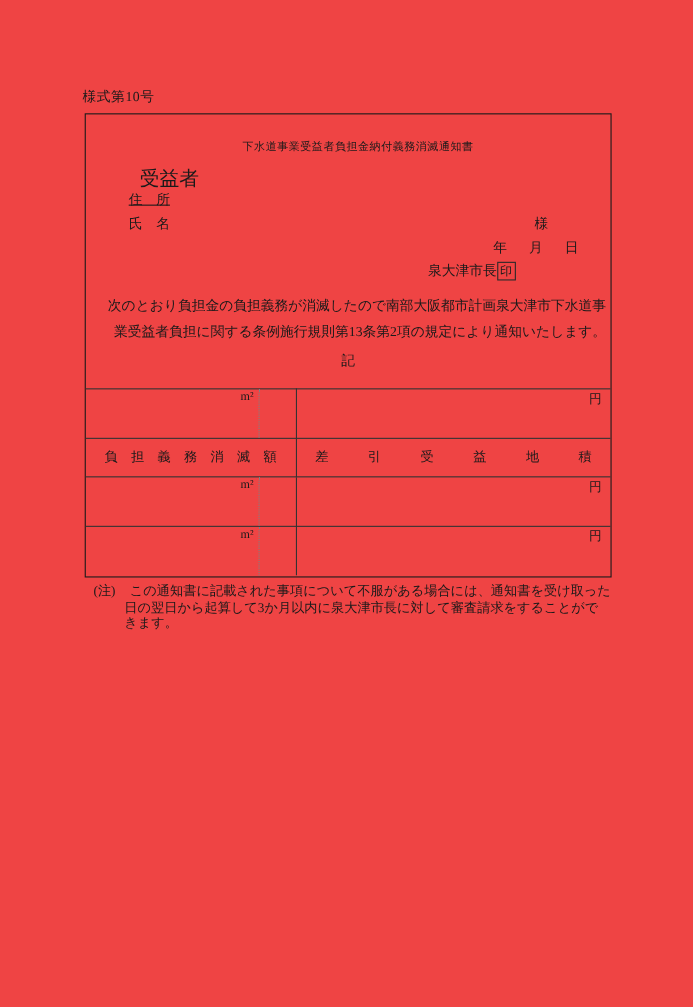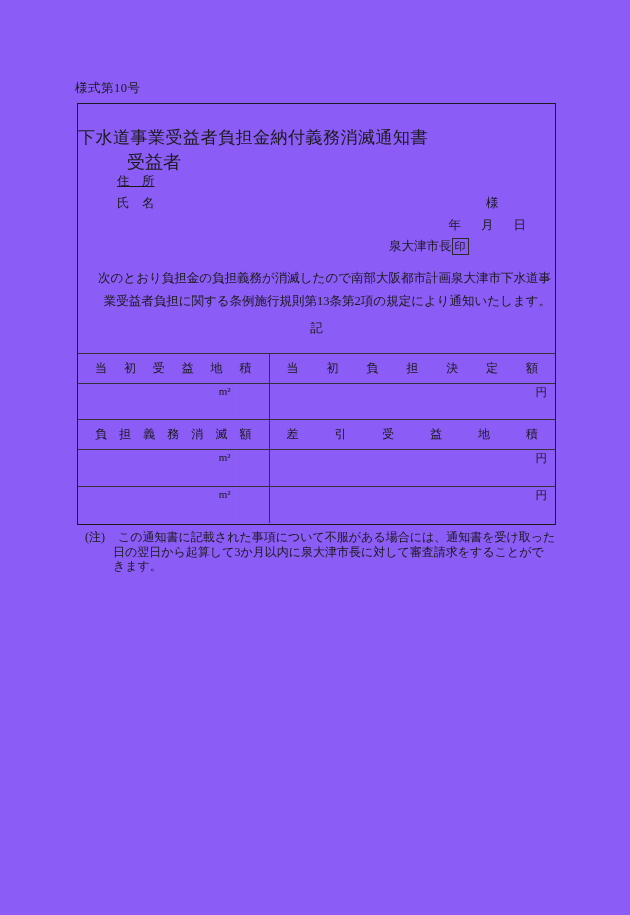"様式第10号" .sheet { background: #8b5cf6 -> #ef4444 }
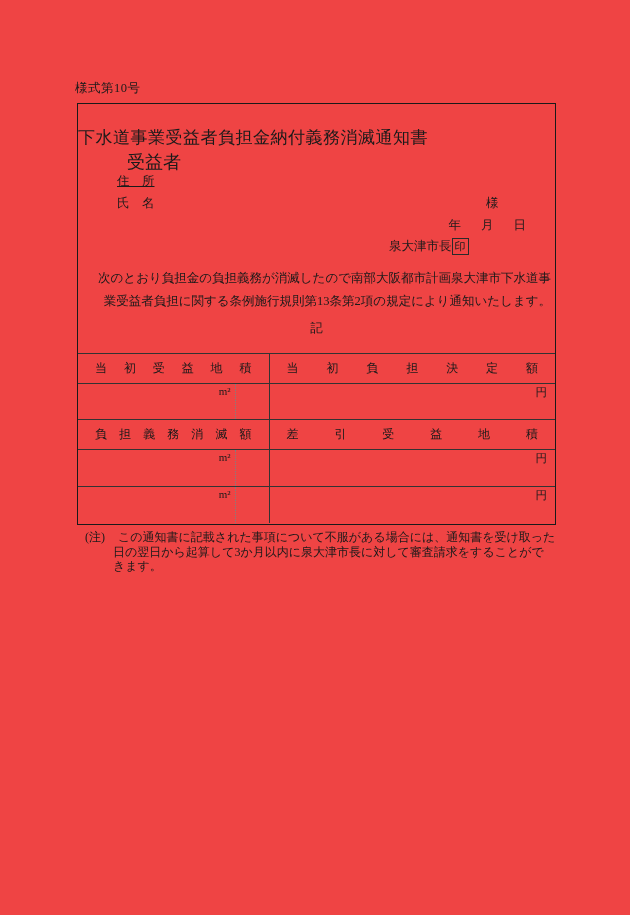"下水道事業受益者負担金納付義務消滅通知書" .title { font-size: 17px -> 10px; left: 0 -> 18px; text-align: none -> center }
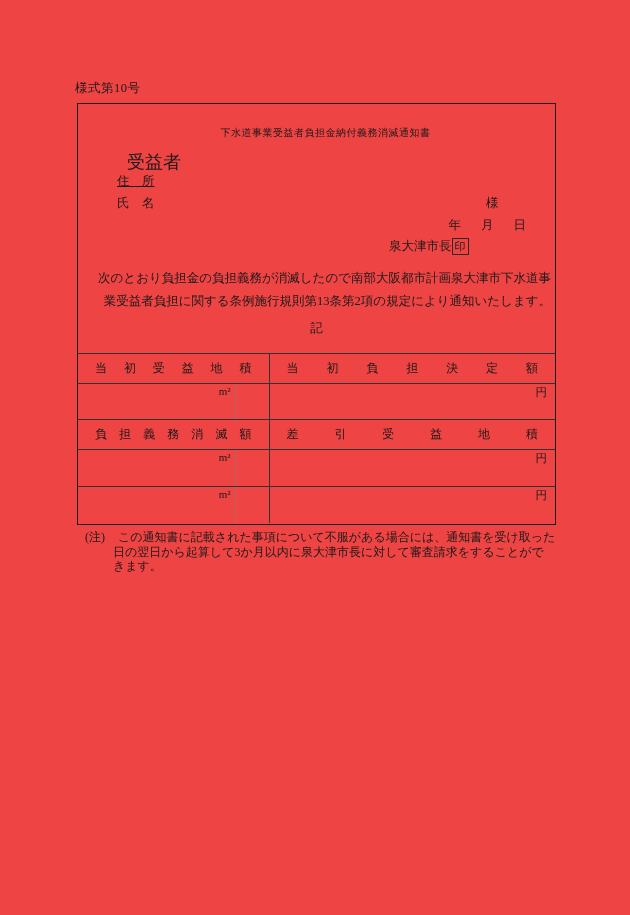"当初受益地積" tr.hdr-row { html: <tr> <td>当初受益地積</td> <td>当初負担決定額</td> </tr> -> none }
